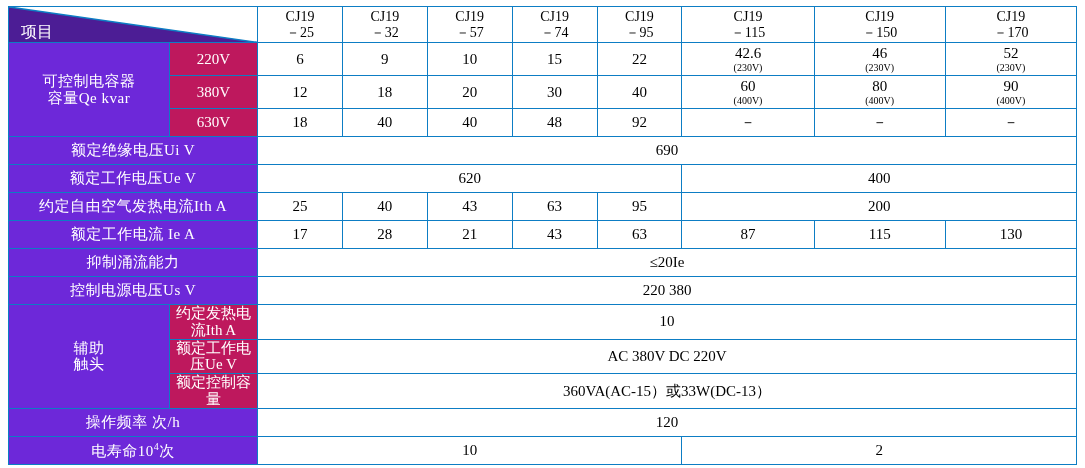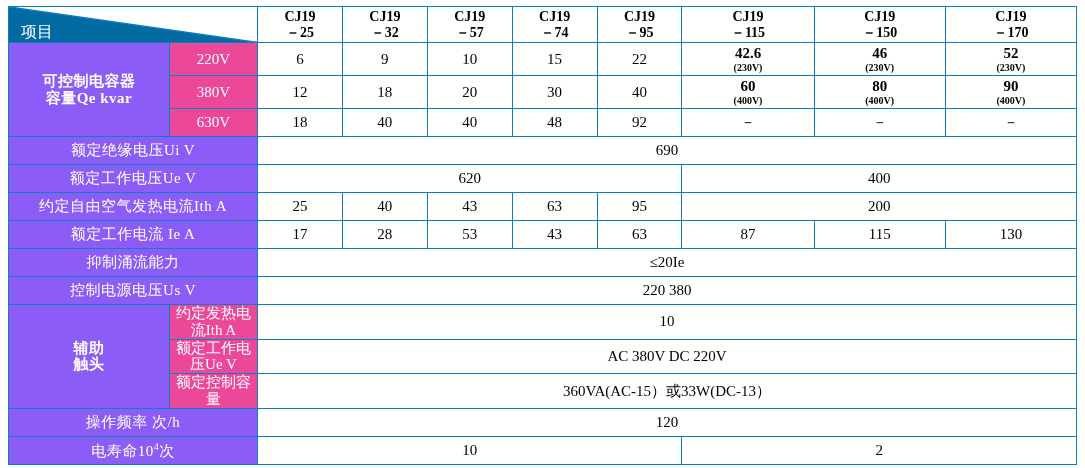"CJ19" .two-line { font-weight: bold -> none }
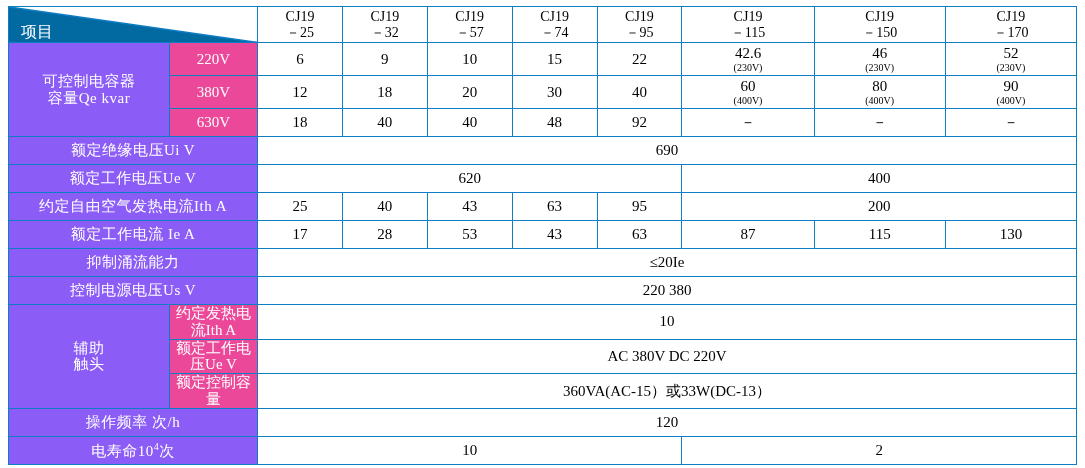"项目" td.corner { background: #0369a1 -> #4c1d95 }
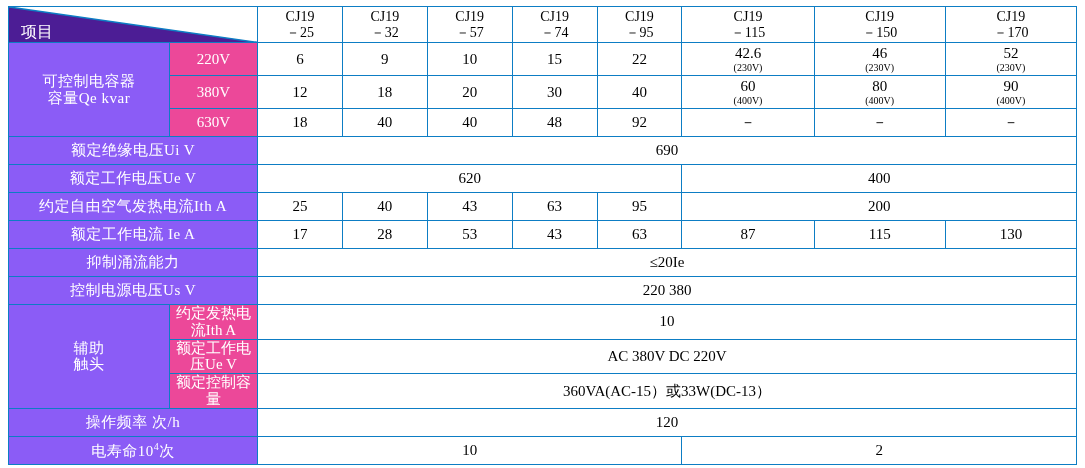"220V" td.hd-small { background: #ec4899 -> #be185d }
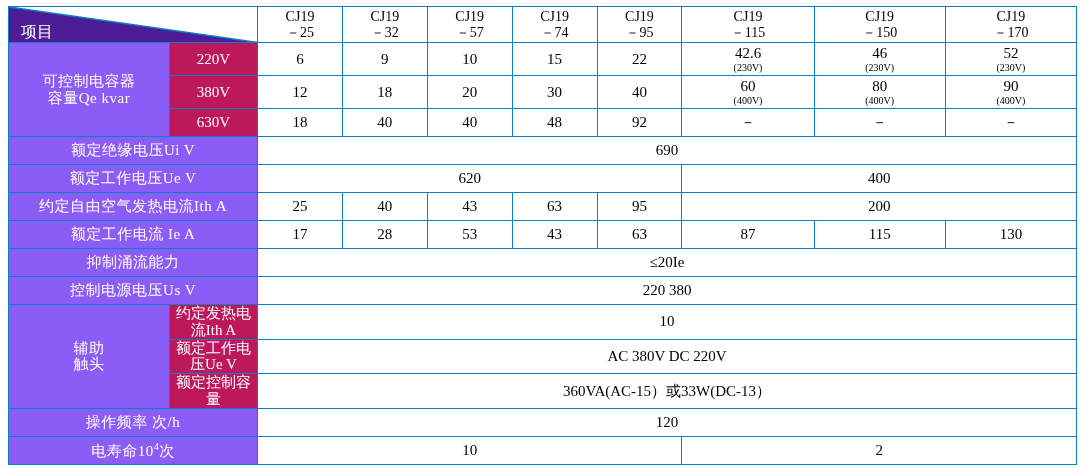"可控制电容器" td.hd { background: #8b5cf6 -> #6d28d9 }
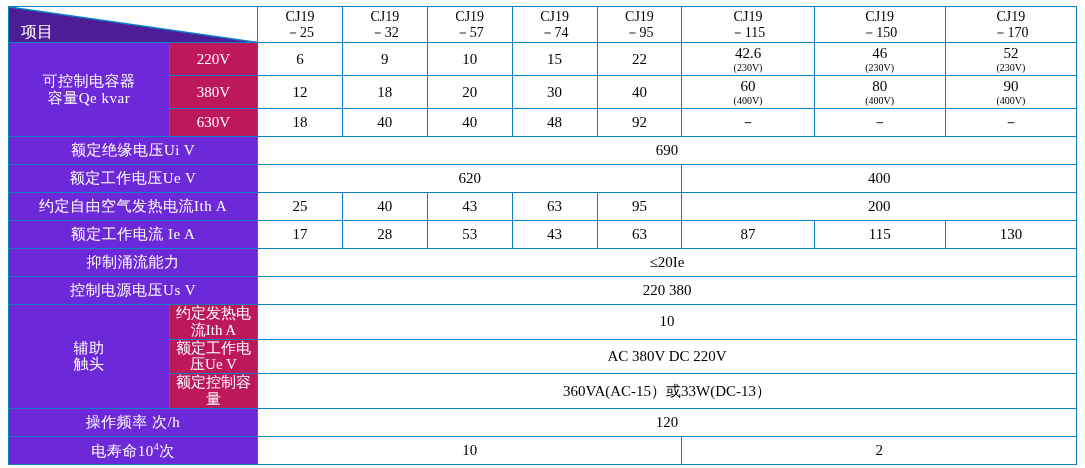"53" td.val { text: 53 -> 21 }
